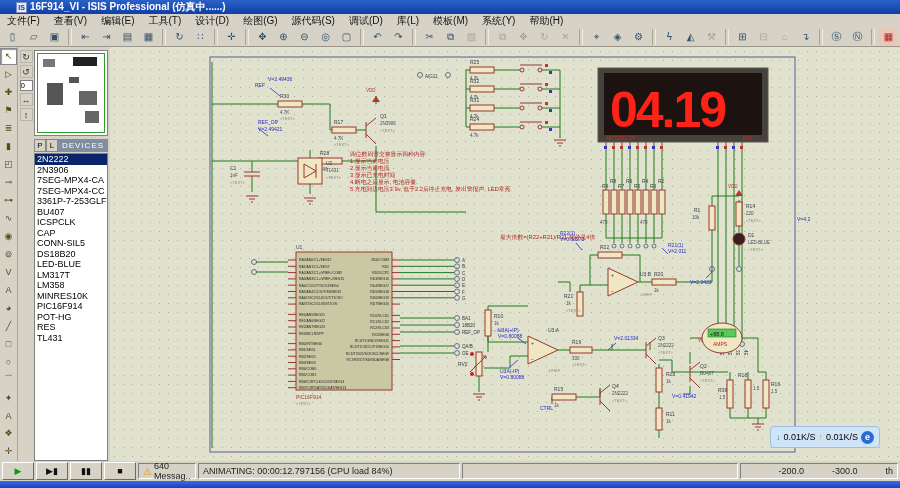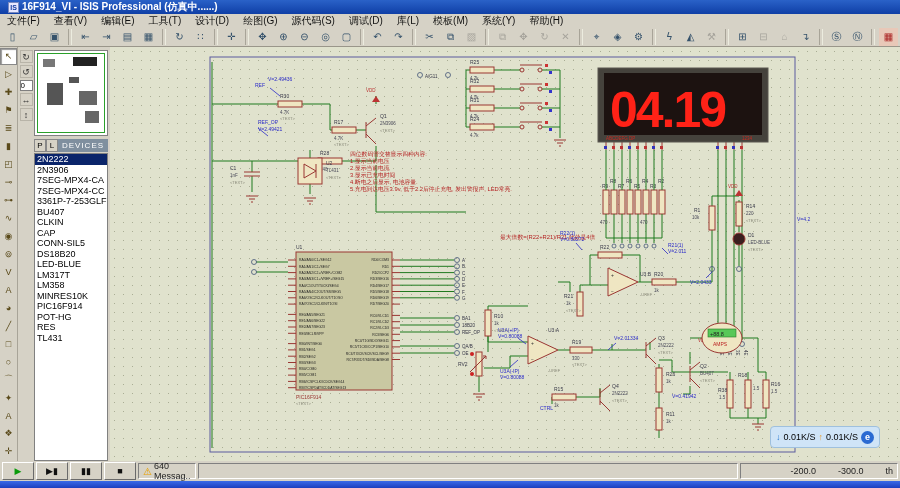"16F914_VI - ISIS Professional" #titlebar { padding-left: 8px -> 16px }
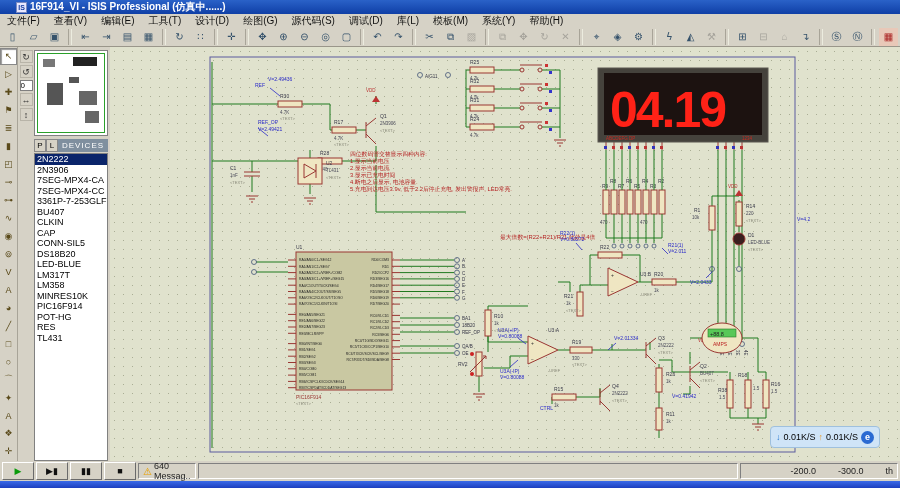"CLKIN" div.dev { text: CLKIN -> ICSPCLK }
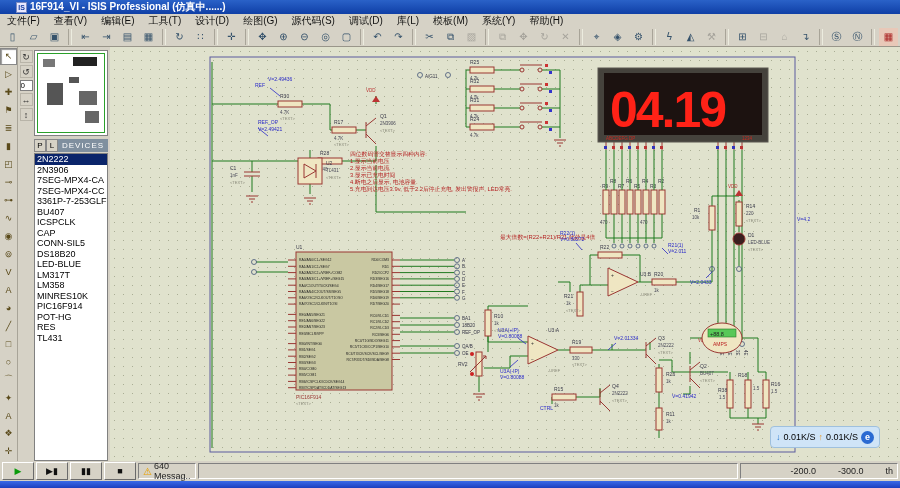"ANIMATING: 00:00:12.797156 (CPU load" div.sunken { html: none -> <div> <span>ANIMATING: 00:00:12.797156 (CPU load 84%)</span> </div> }
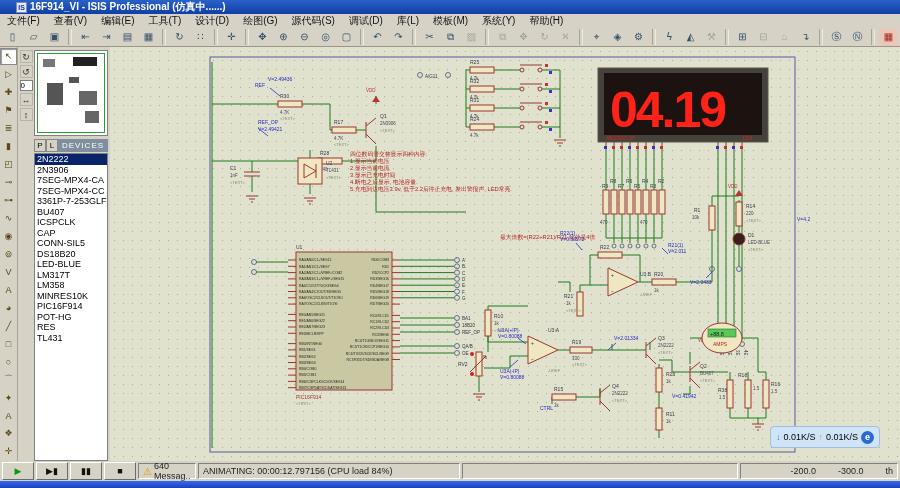"-200.0" #coordbox { gap: 22px -> 28px }
